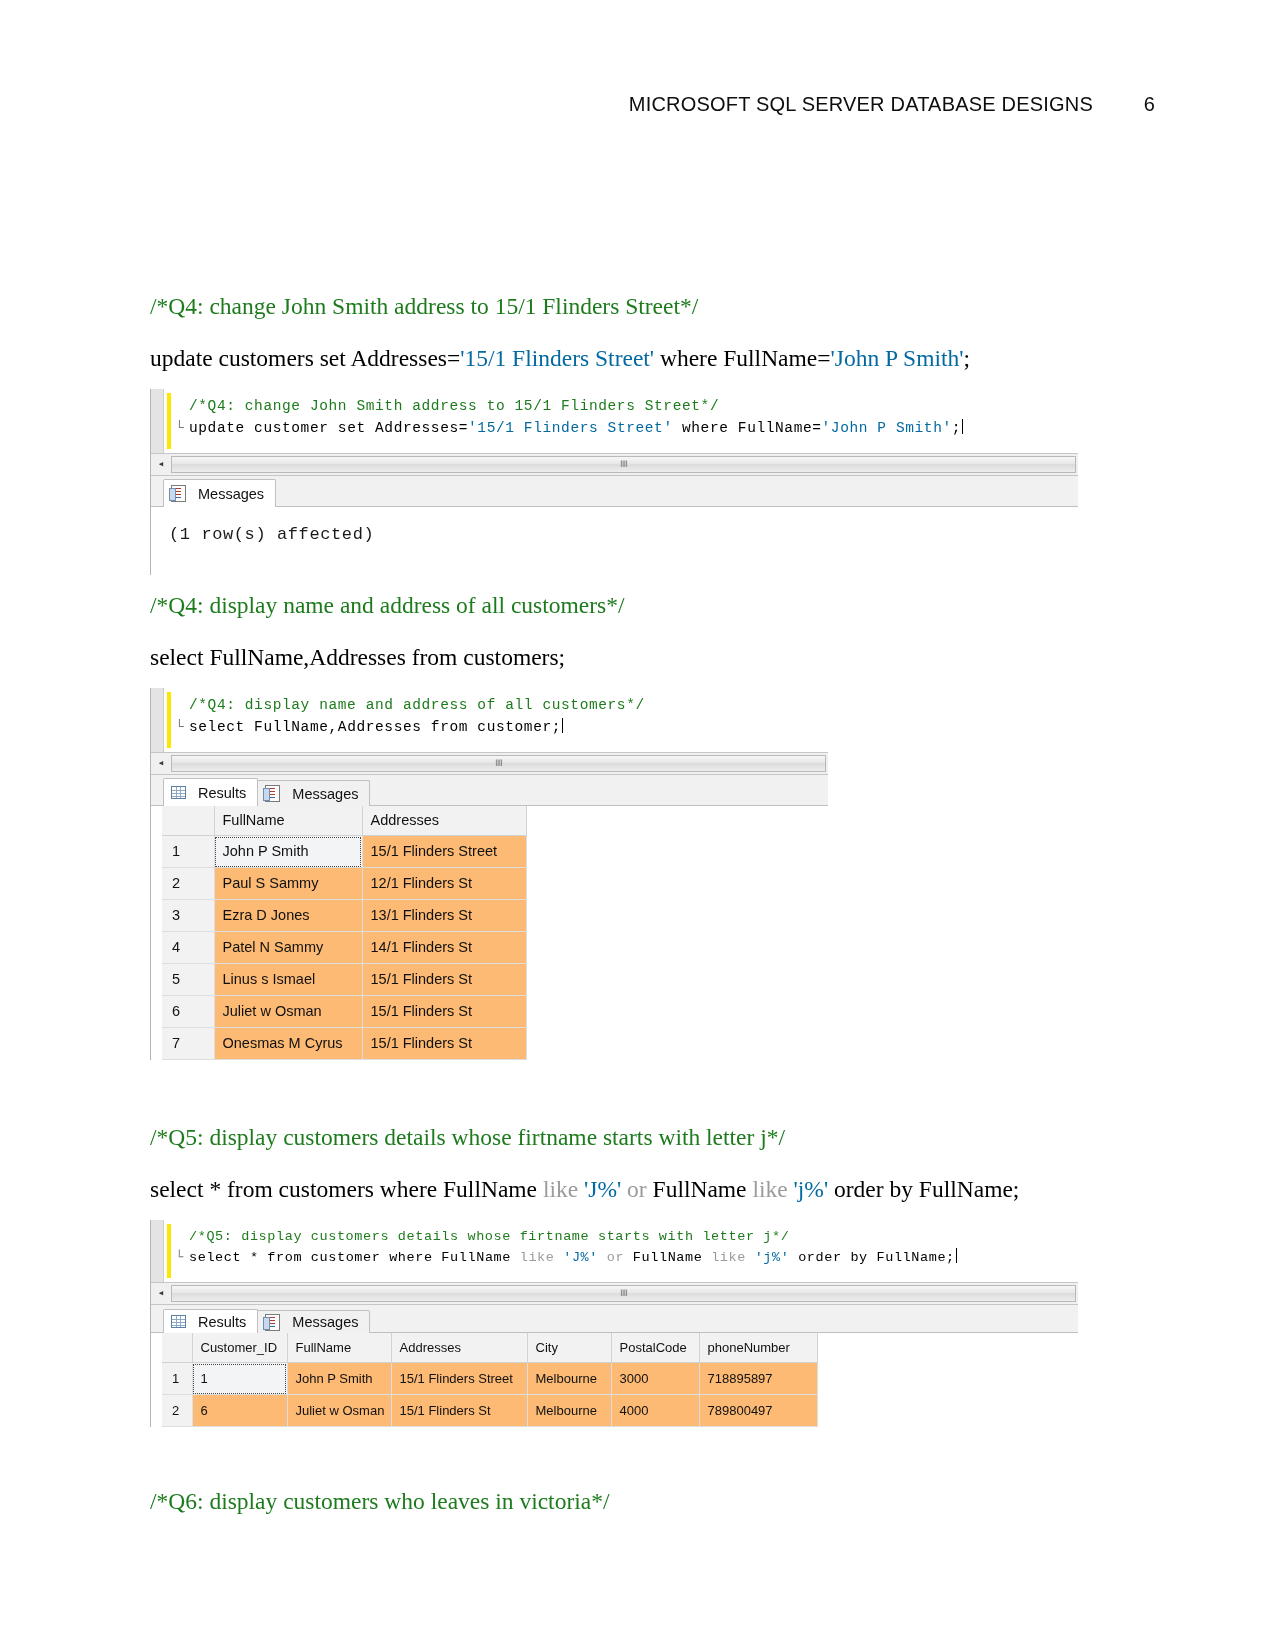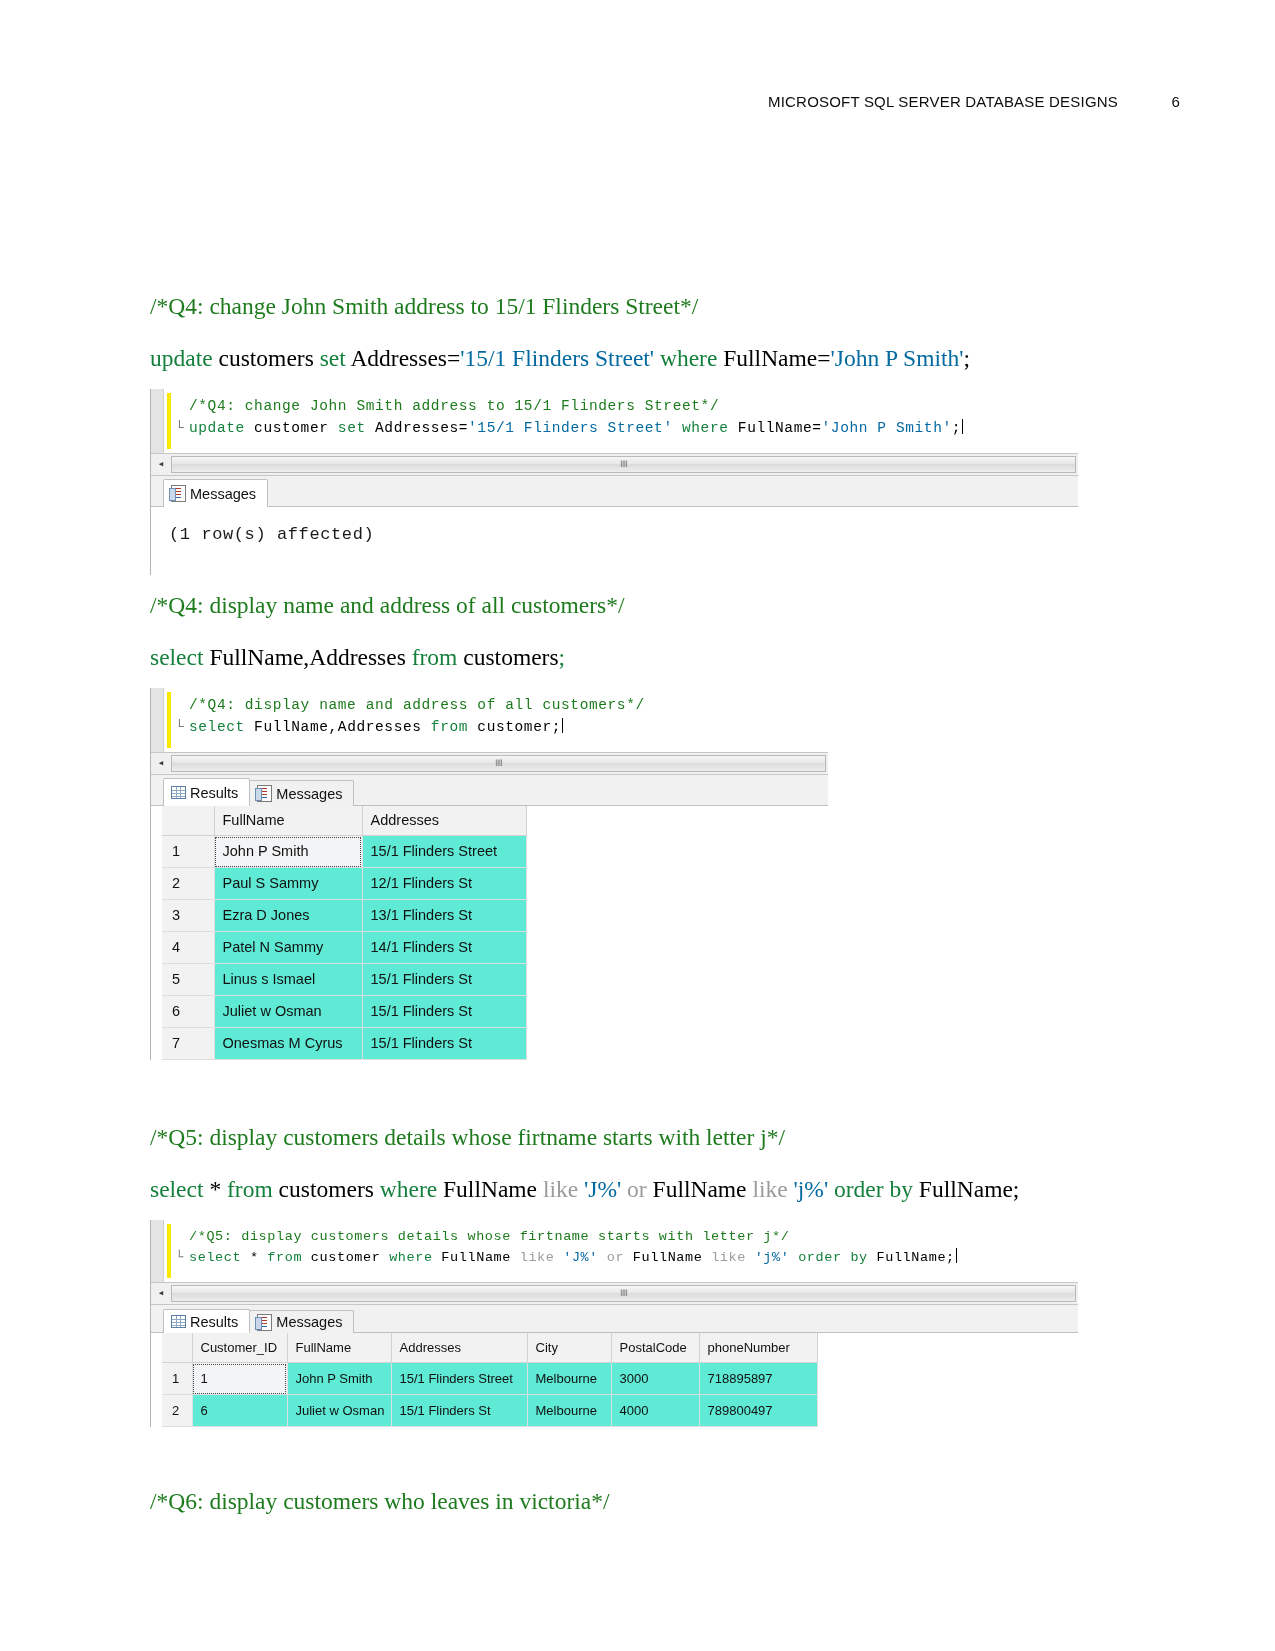"MICROSOFT SQL SERVER DATABASE DESIGNS" .doc-header { font-size: 15px -> 20px; padding-right: 95px -> 120px }
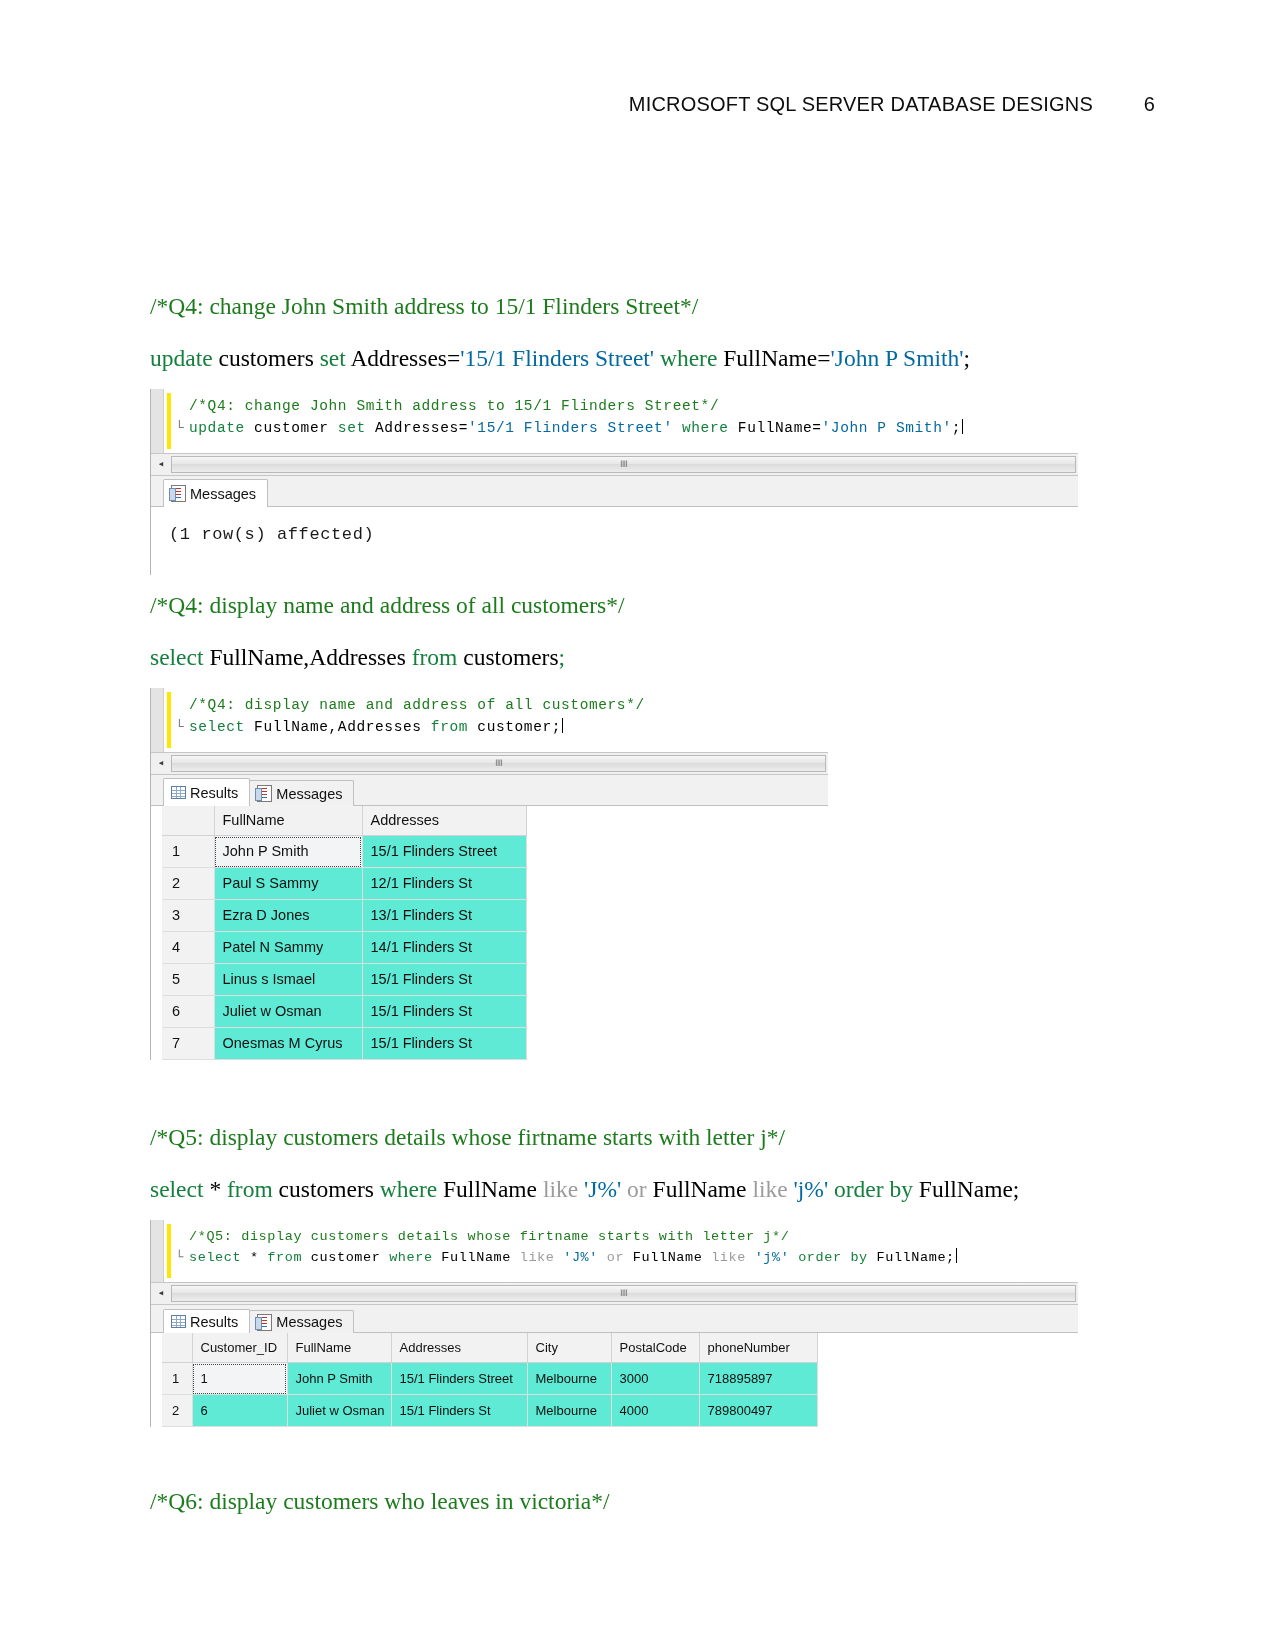"update" .kw { color: #15803d -> #000000 }
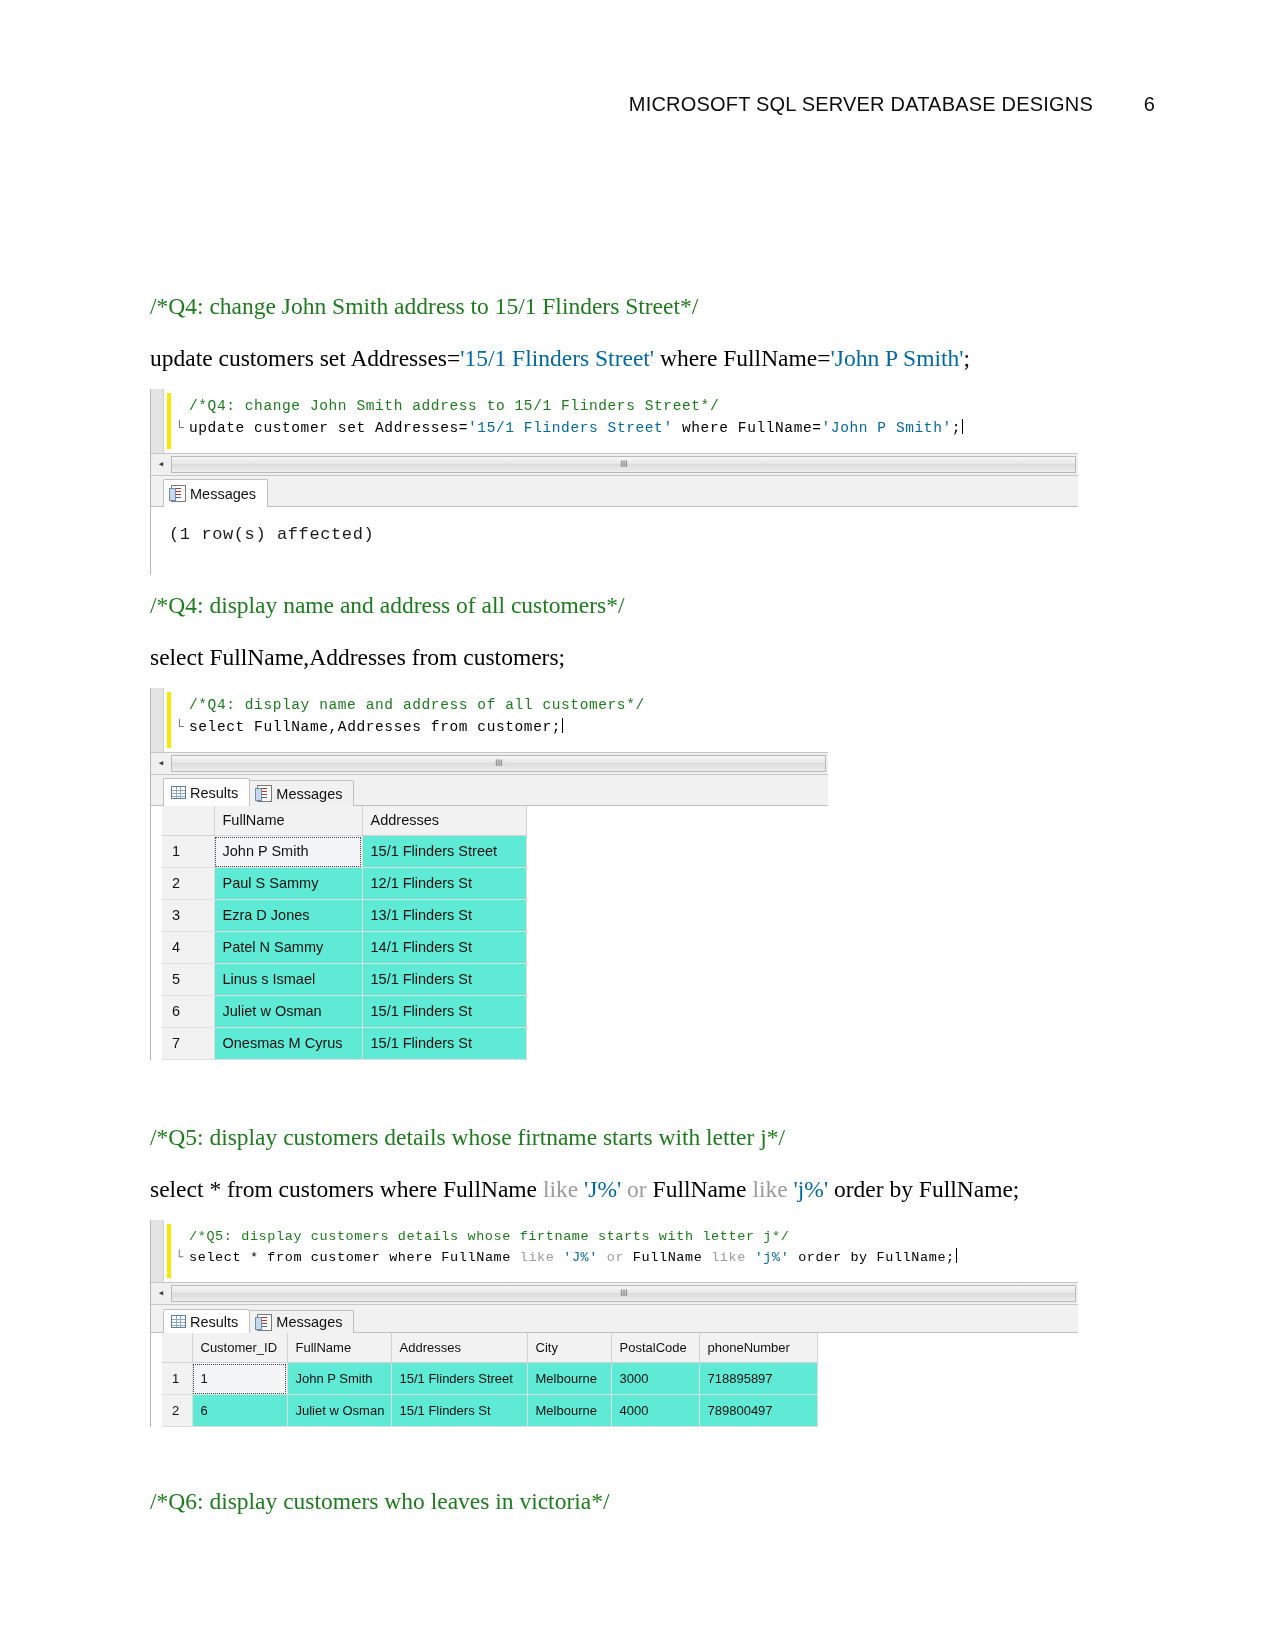"Messages" .tab { gap: 4px -> 12px }
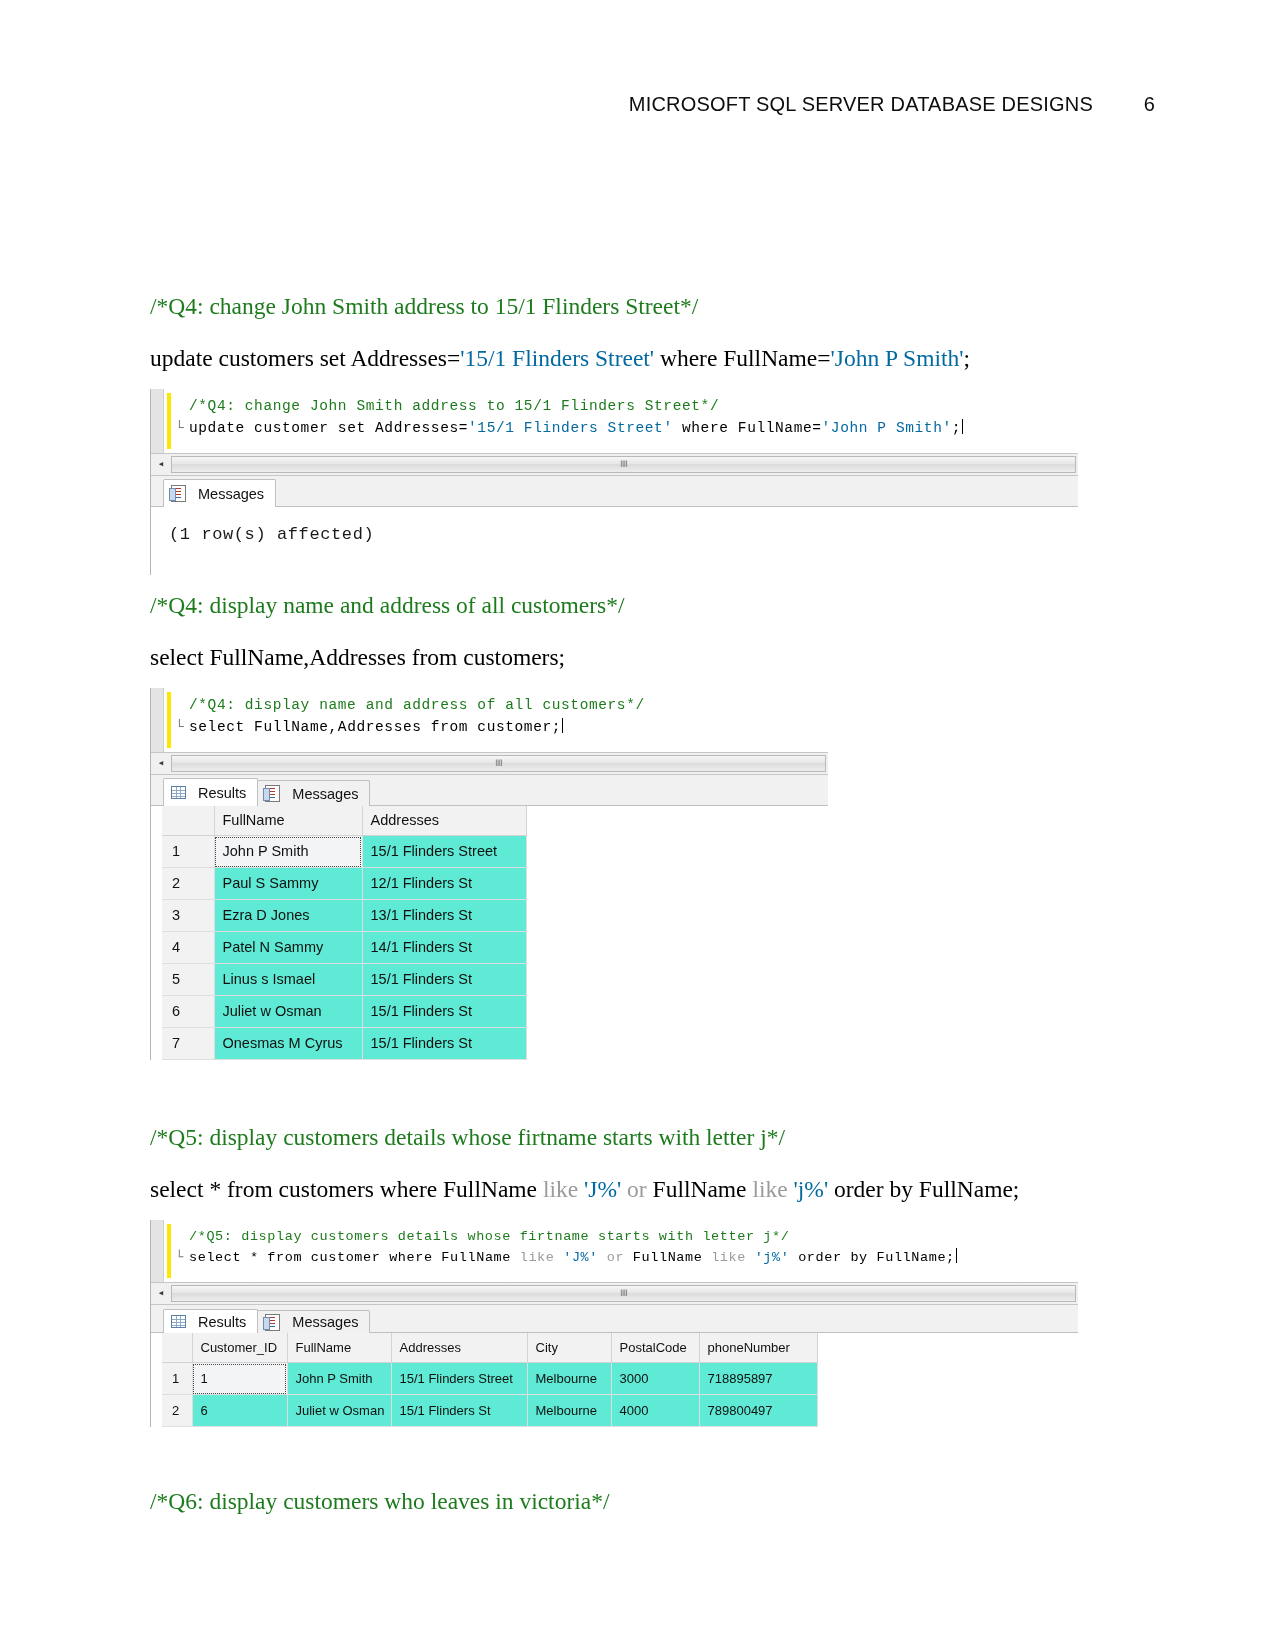"15/1 Flinders Street" .grid td { background: #5eead4 -> #fdba74 }
